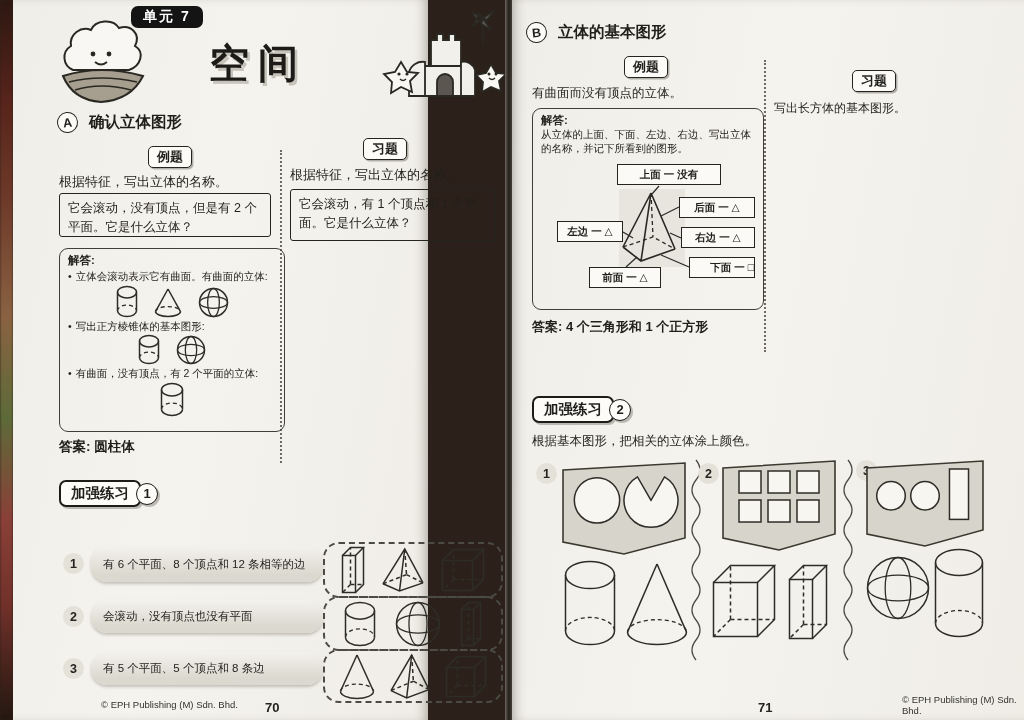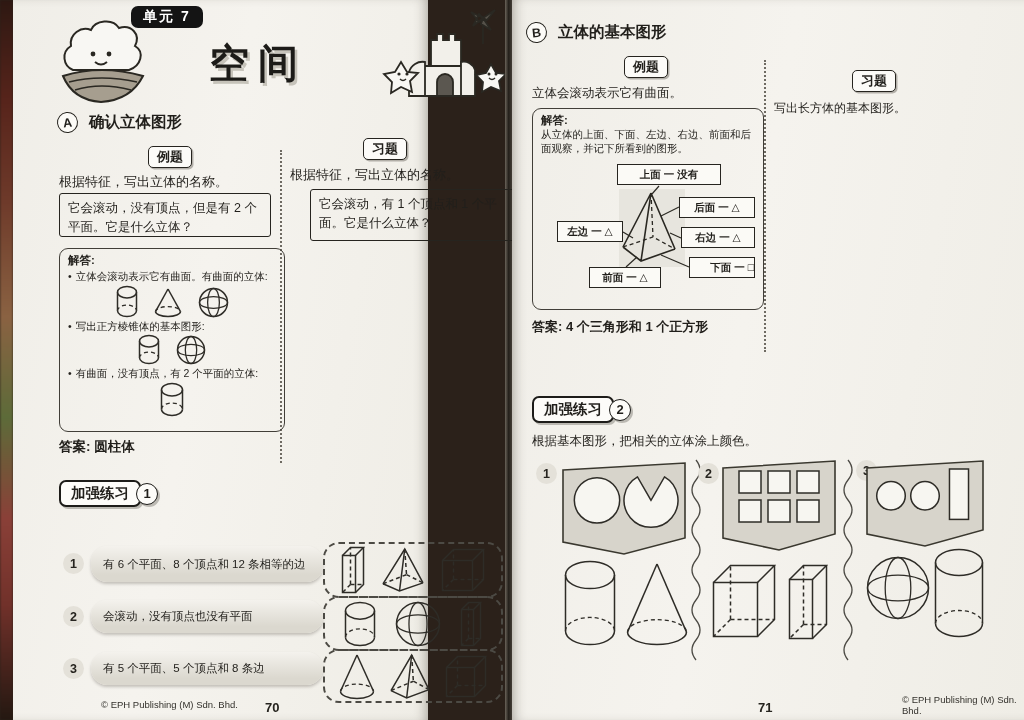"立体会滚动表示它有曲面。" div.txt { text: 立体会滚动表示它有曲面 -> 有曲面而没有顶点的立体 }
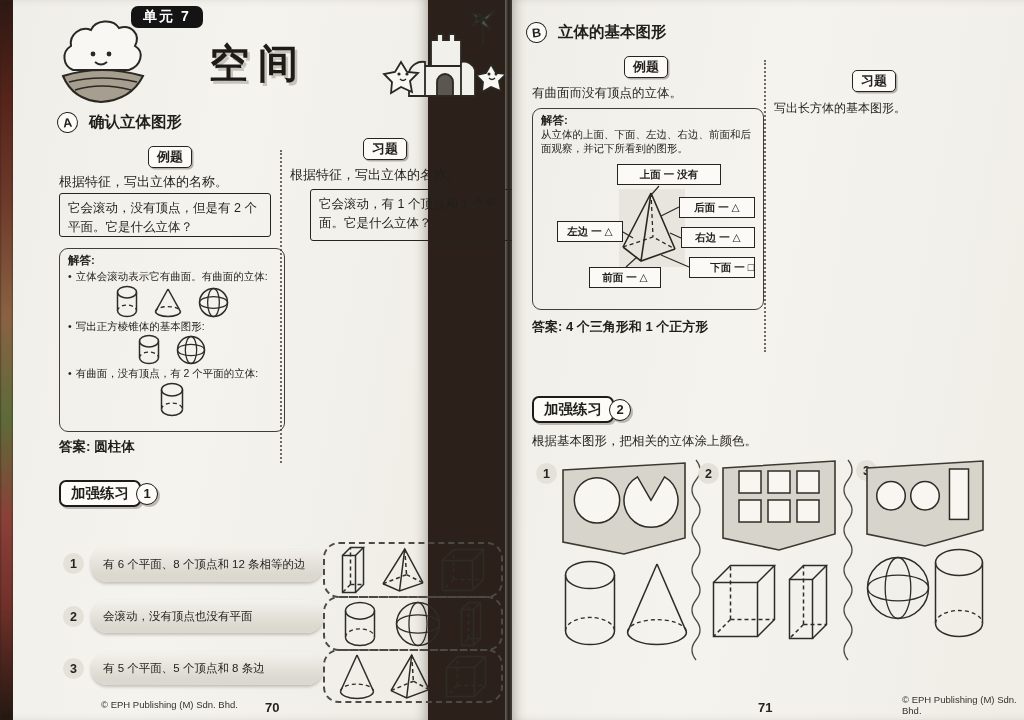"从立体的上面、下面、左边、右边、前面和后面观察，并记下所看到的图形。" div { text: 前面和后面观察 -> 写出立体的名称 }
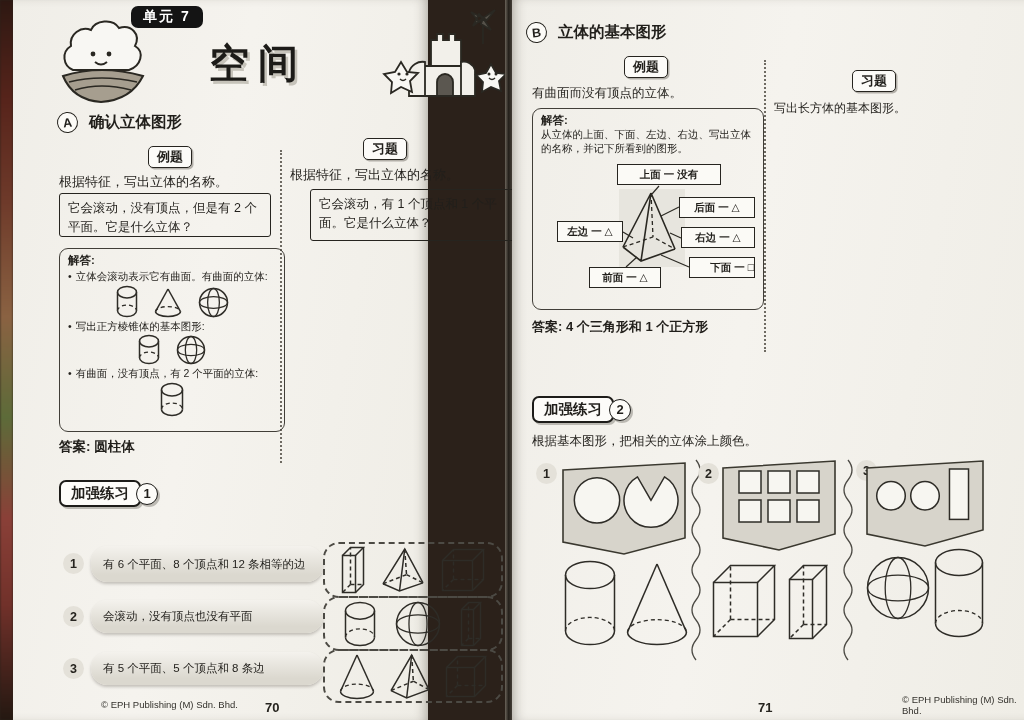"它会滚动，有 1 个顶点和 1 个平面。它是什么立体？" div.qbox { margin-left: 20px -> none }
